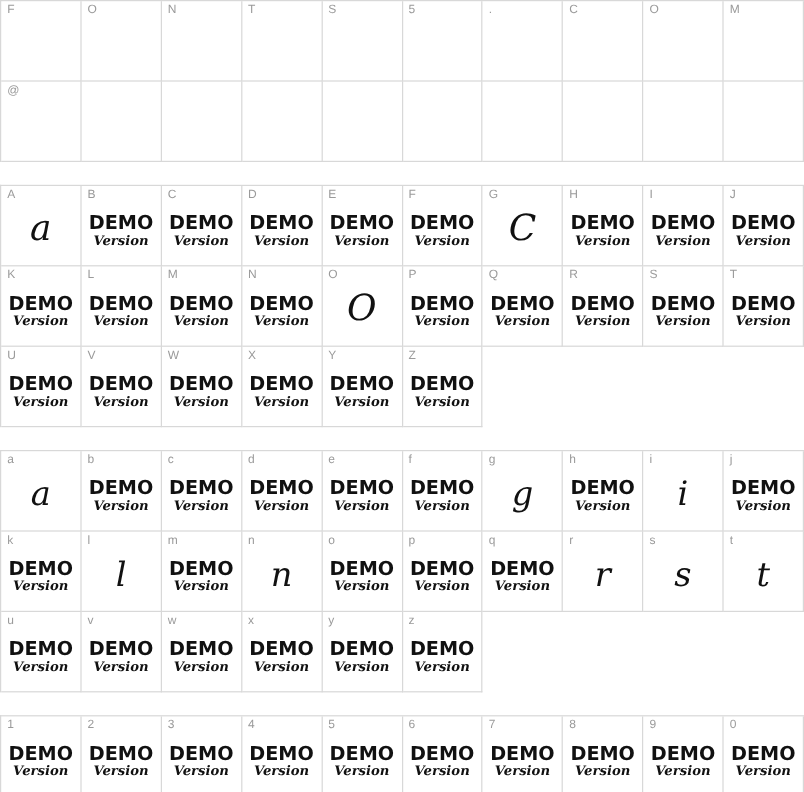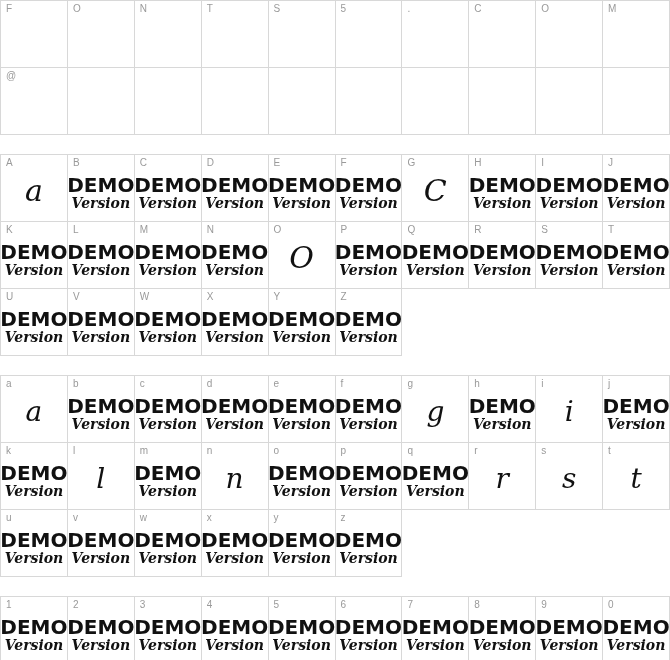"DEMO" .demo-mark .d1 { font-size: 20px -> 16px }
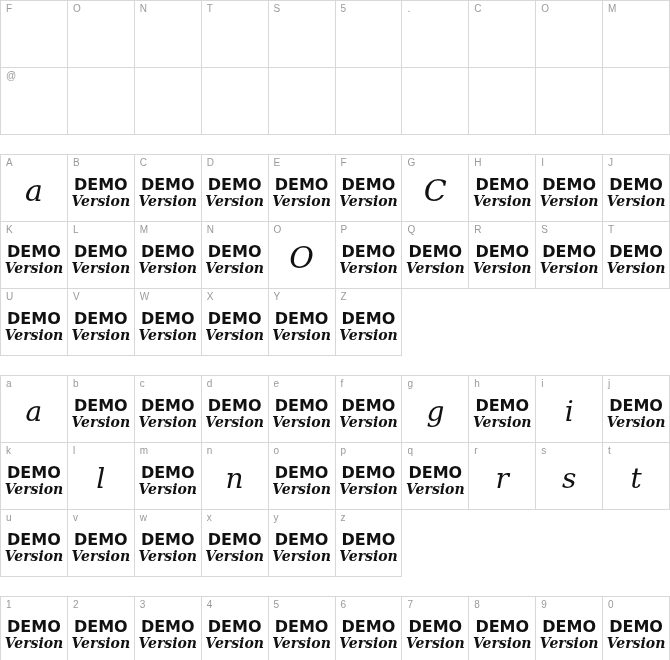"Version" .demo-mark .d2 { font-size: 14px -> 11px }
